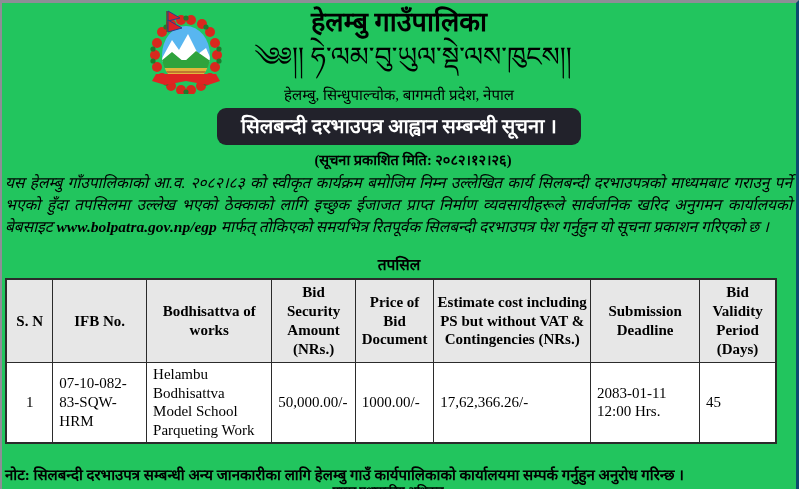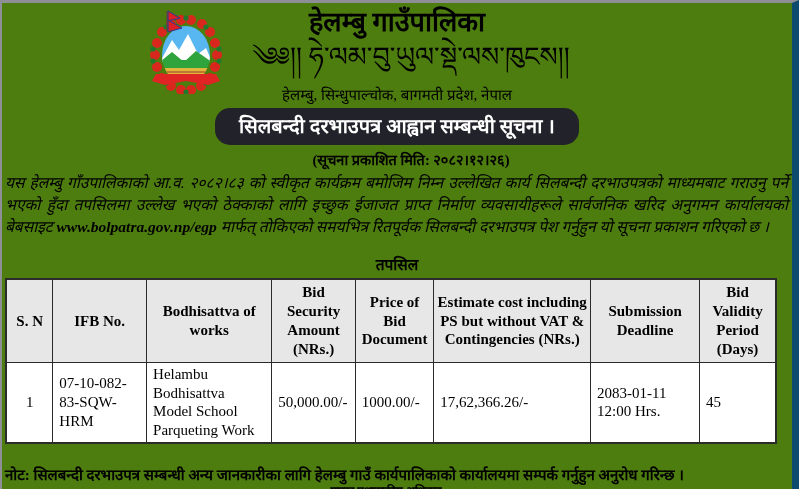"हेलम्बु गाउँपालिका" .page { background: #4d7c0f -> #22c55e; border-right: 7px solid #0c4a6e -> 3px solid #0c4a6e }
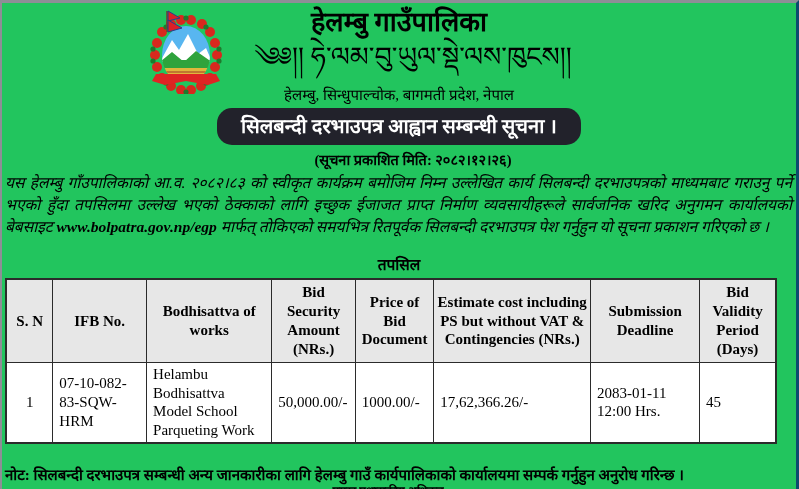"सिलबन्दी दरभाउपत्र आह्वान सम्बन्धी सूचना" .notice-title { border-radius: 15px -> 9px }
